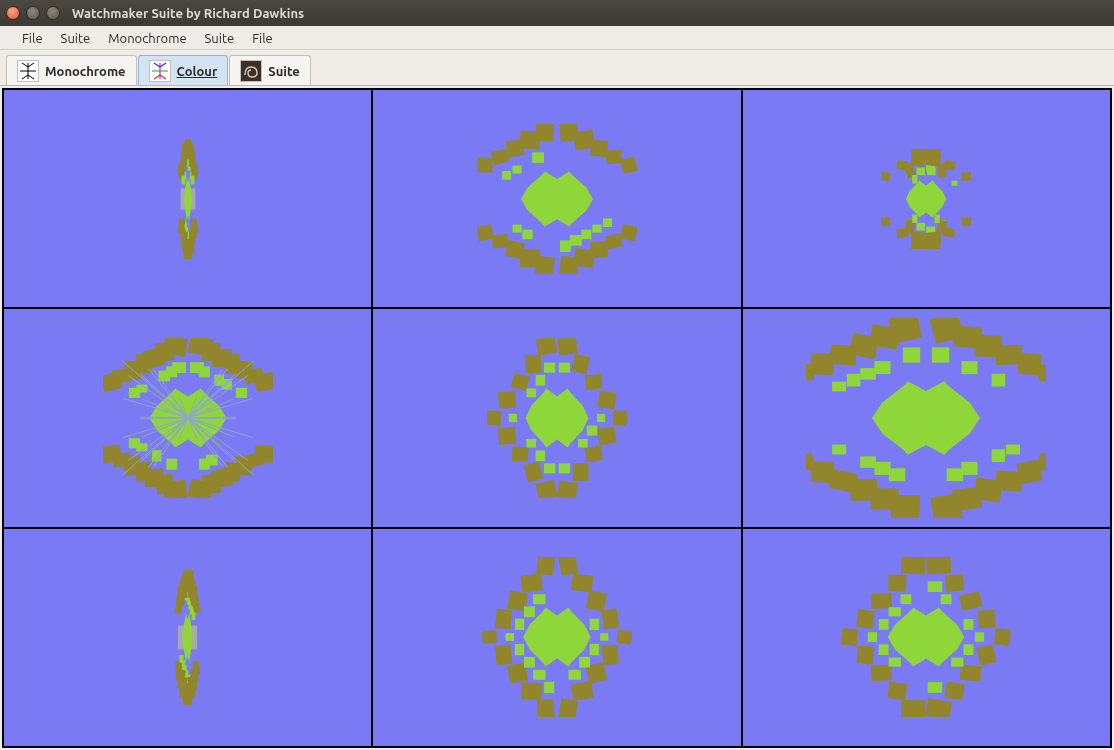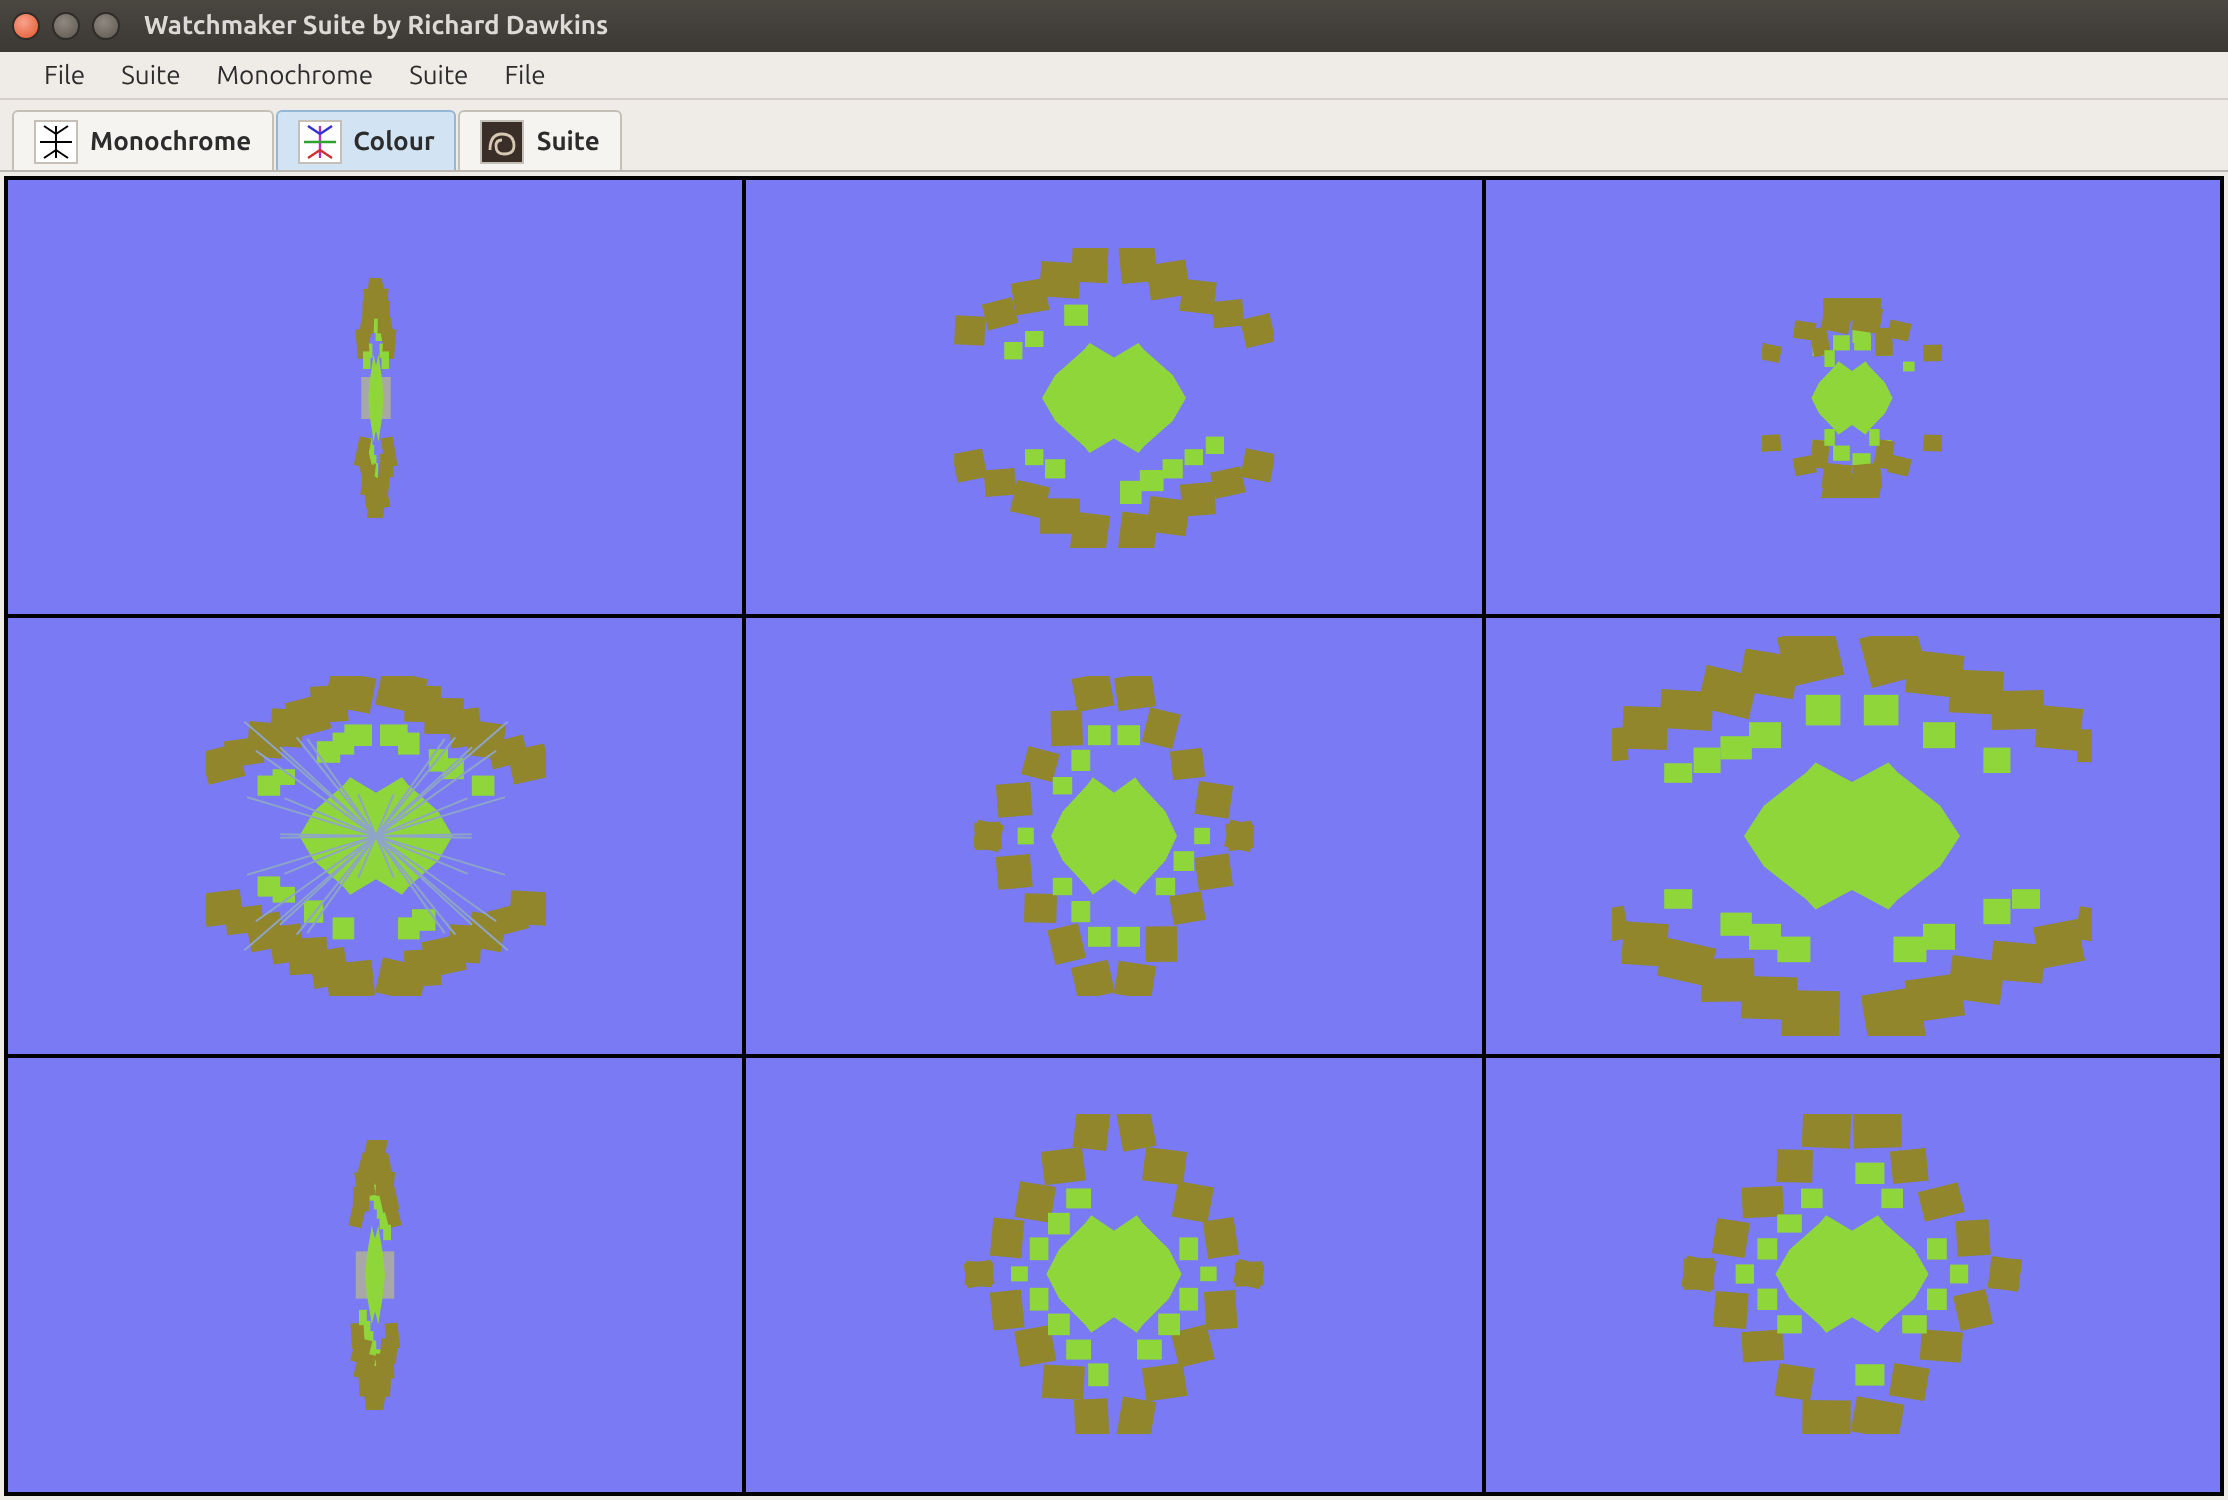"Colour" .tab.active { text-decoration: none -> underline }
